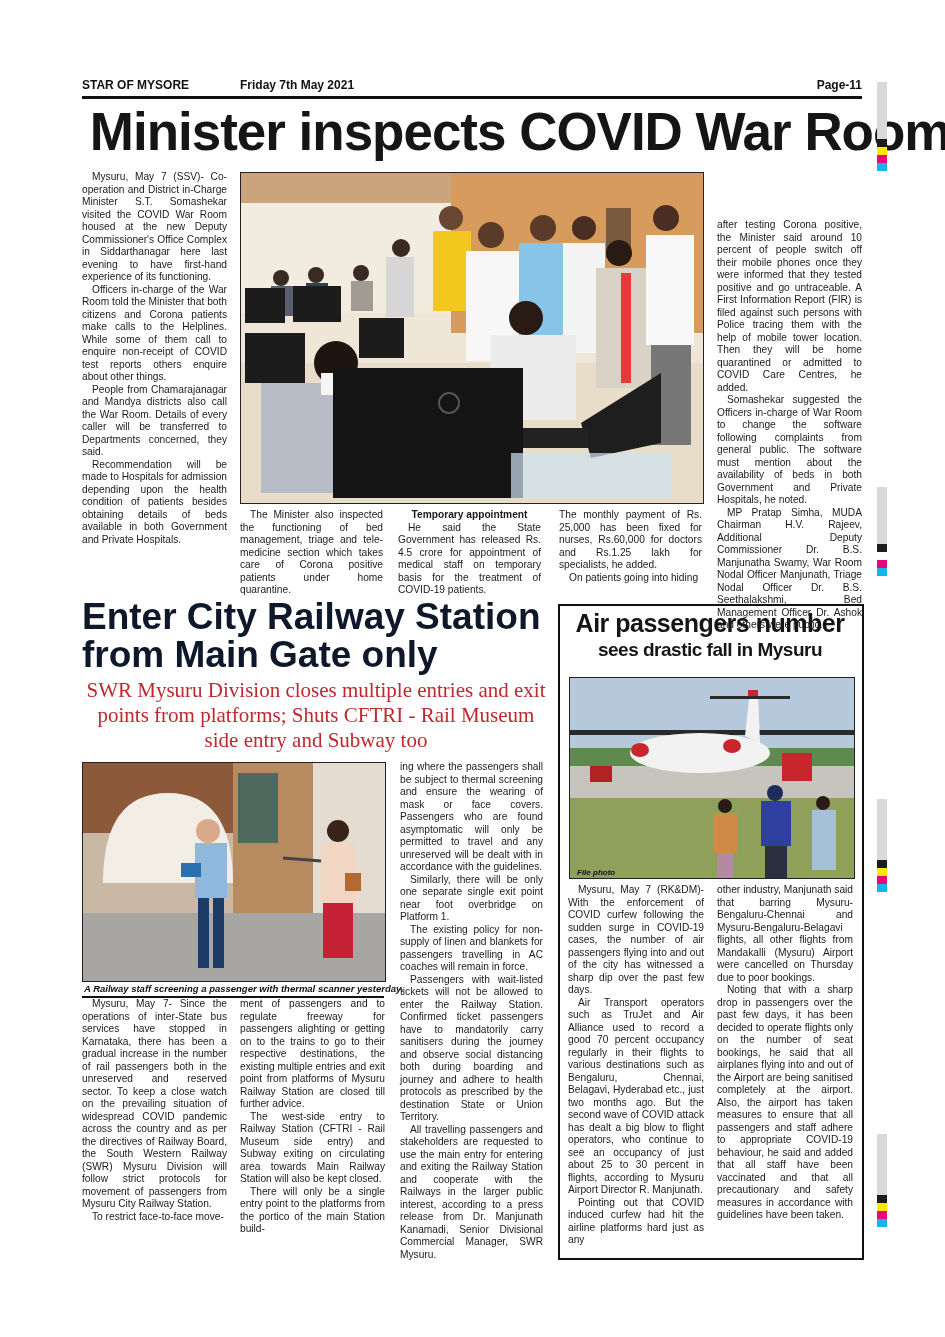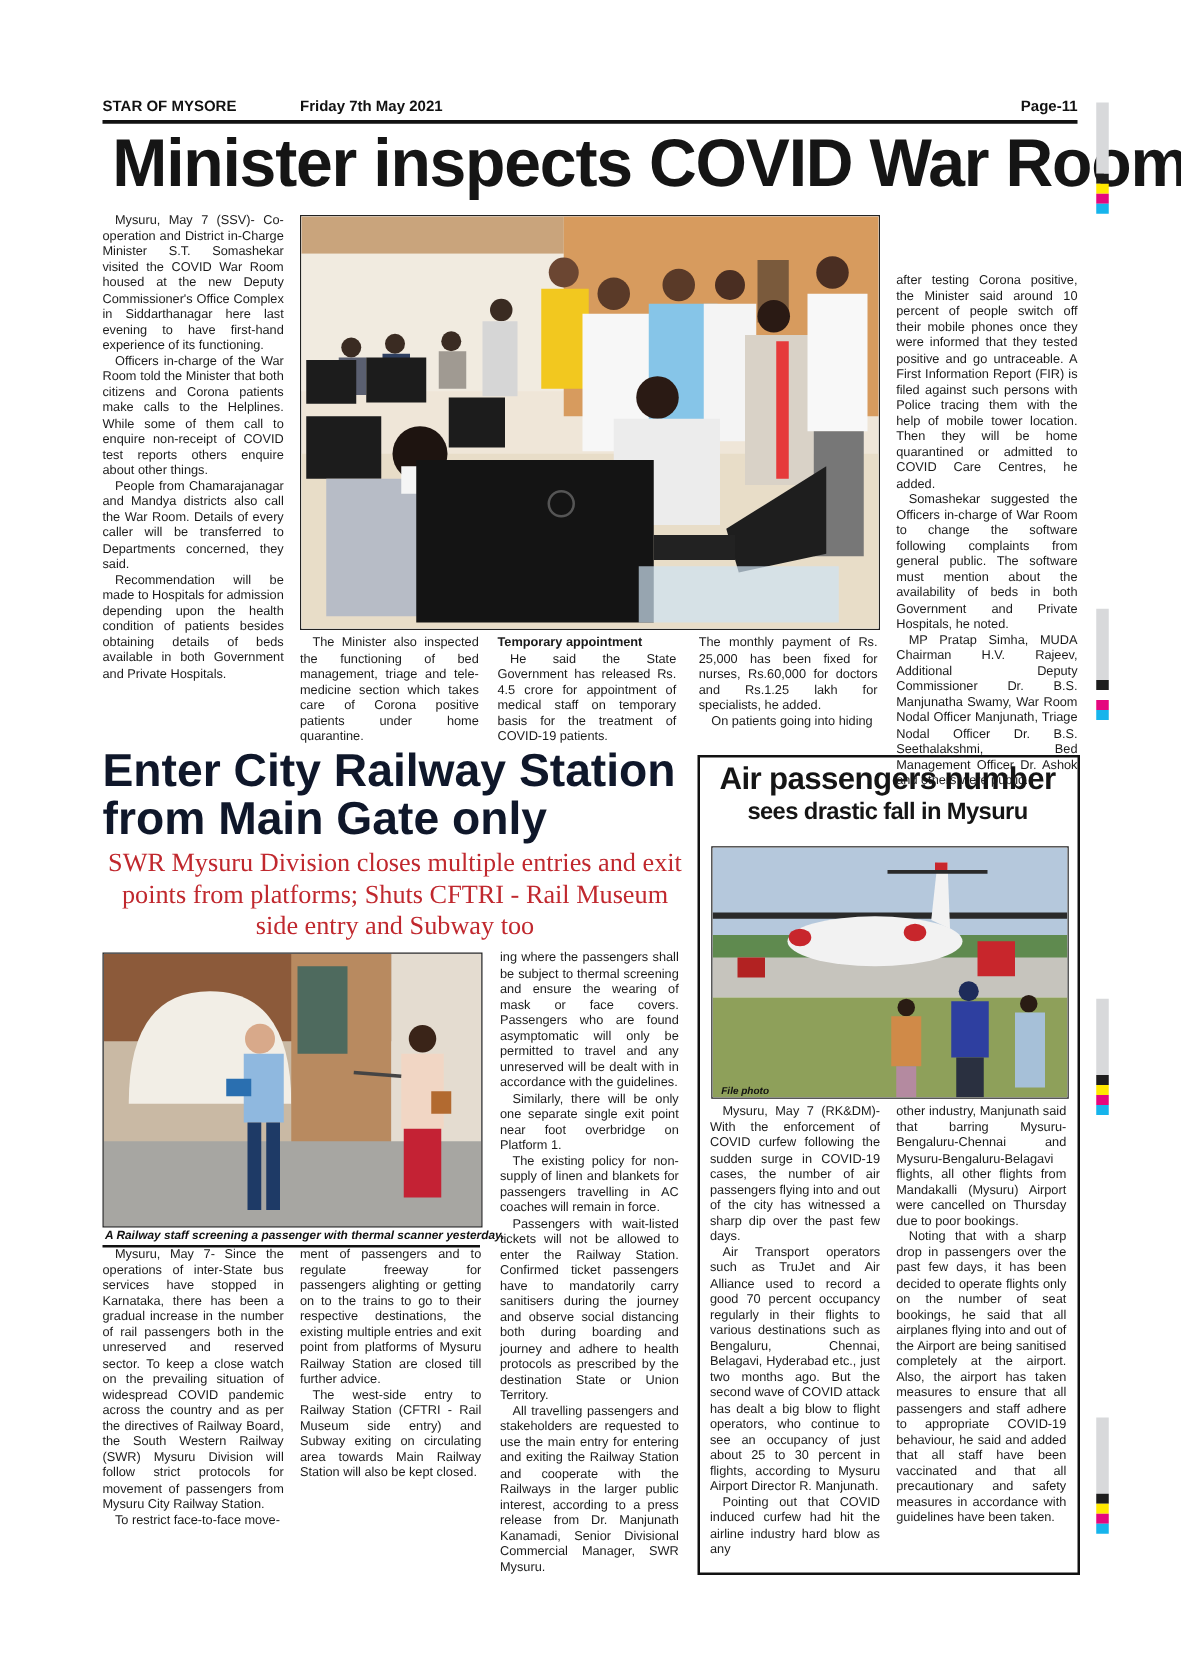"Temporary appointment" .col p.subhead { text-align: none -> center }
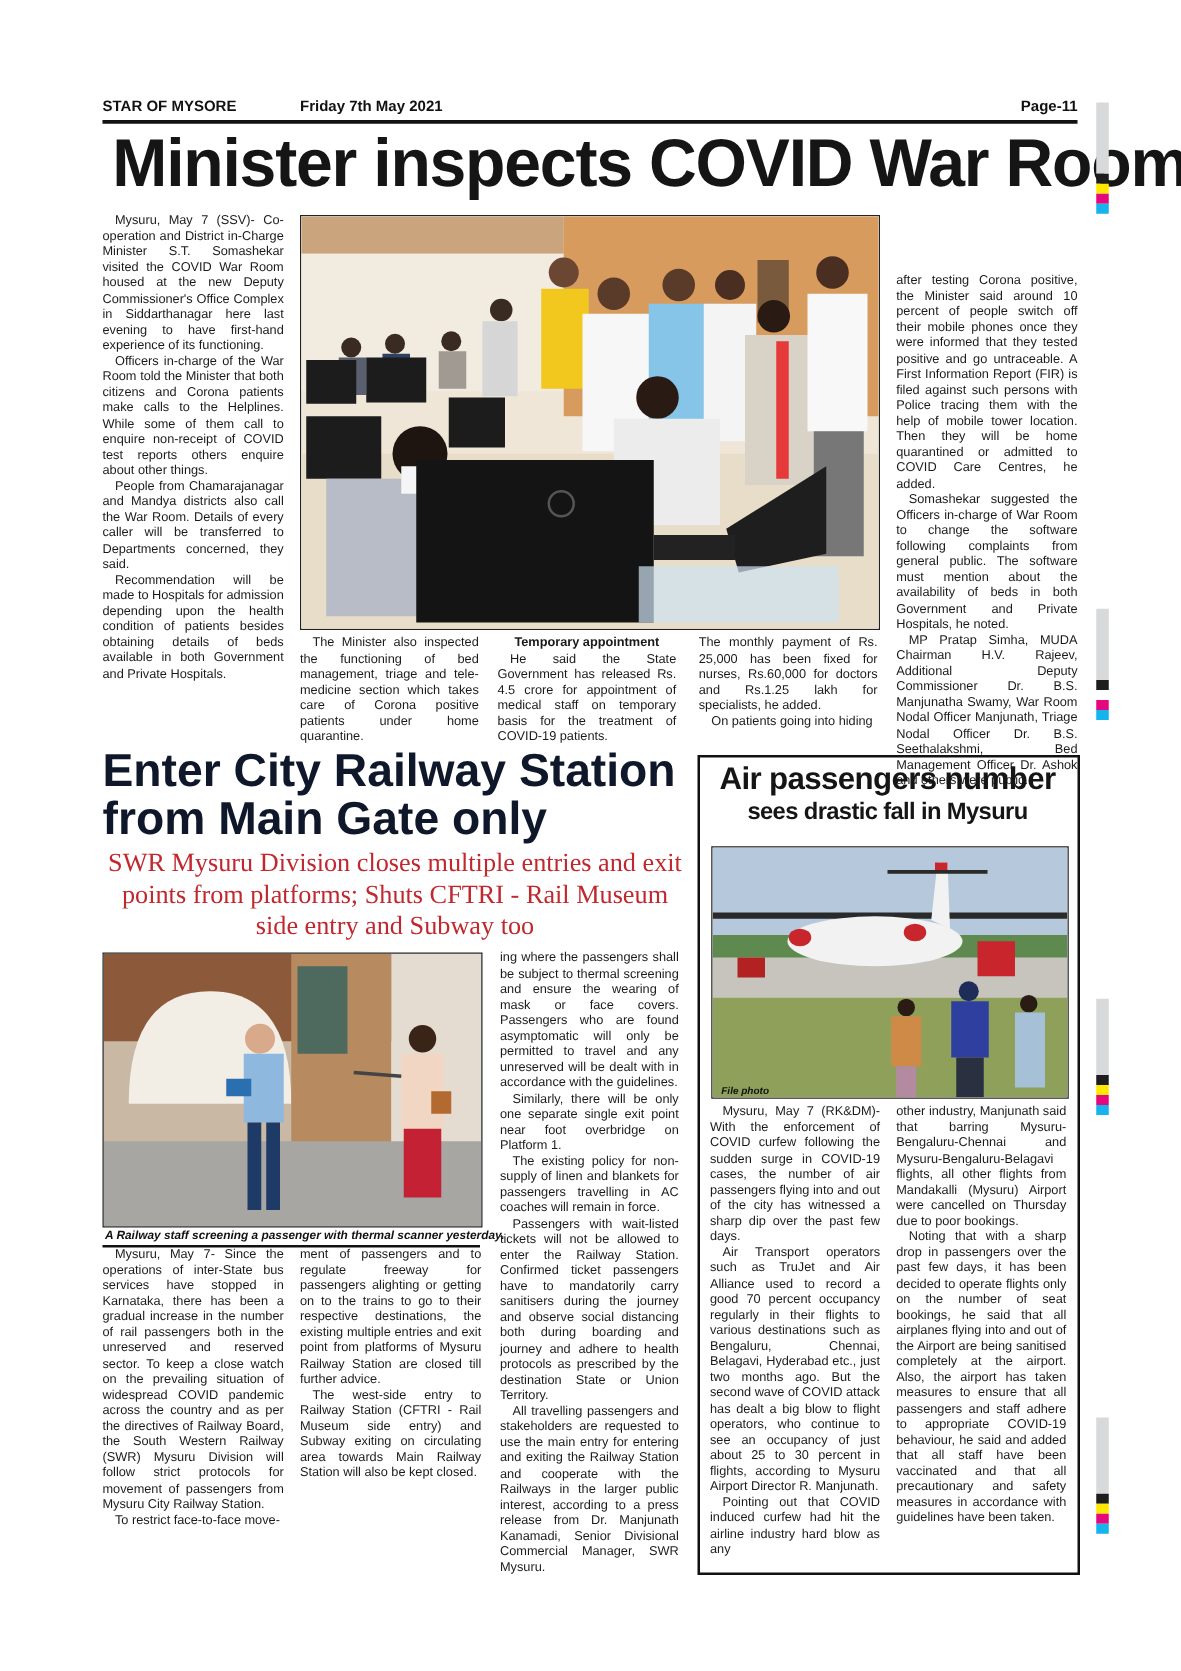"There will only be a" p { html: none -> <p>There will only be a single entry point to the platforms from the portico of the main Station build-</p> }
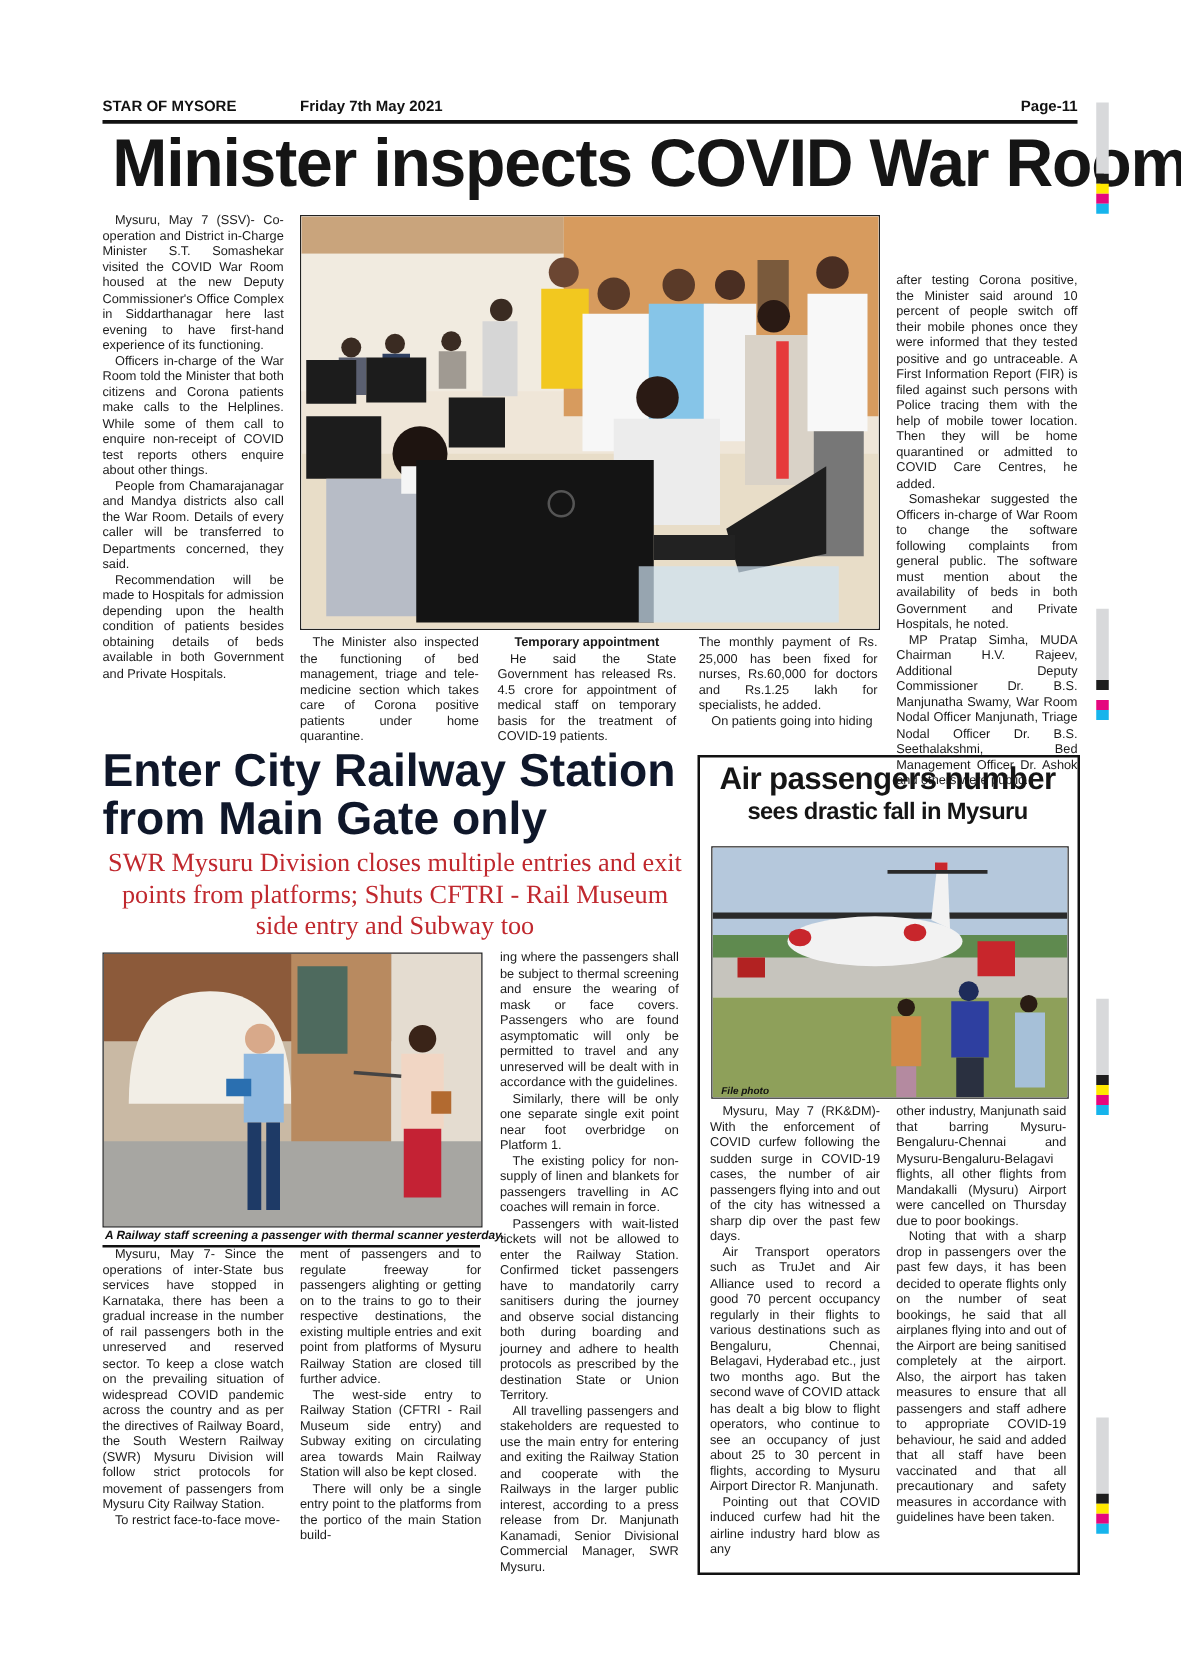"Pointing out that COVID induced" p { text: industry hard blow -> platforms hard just }
